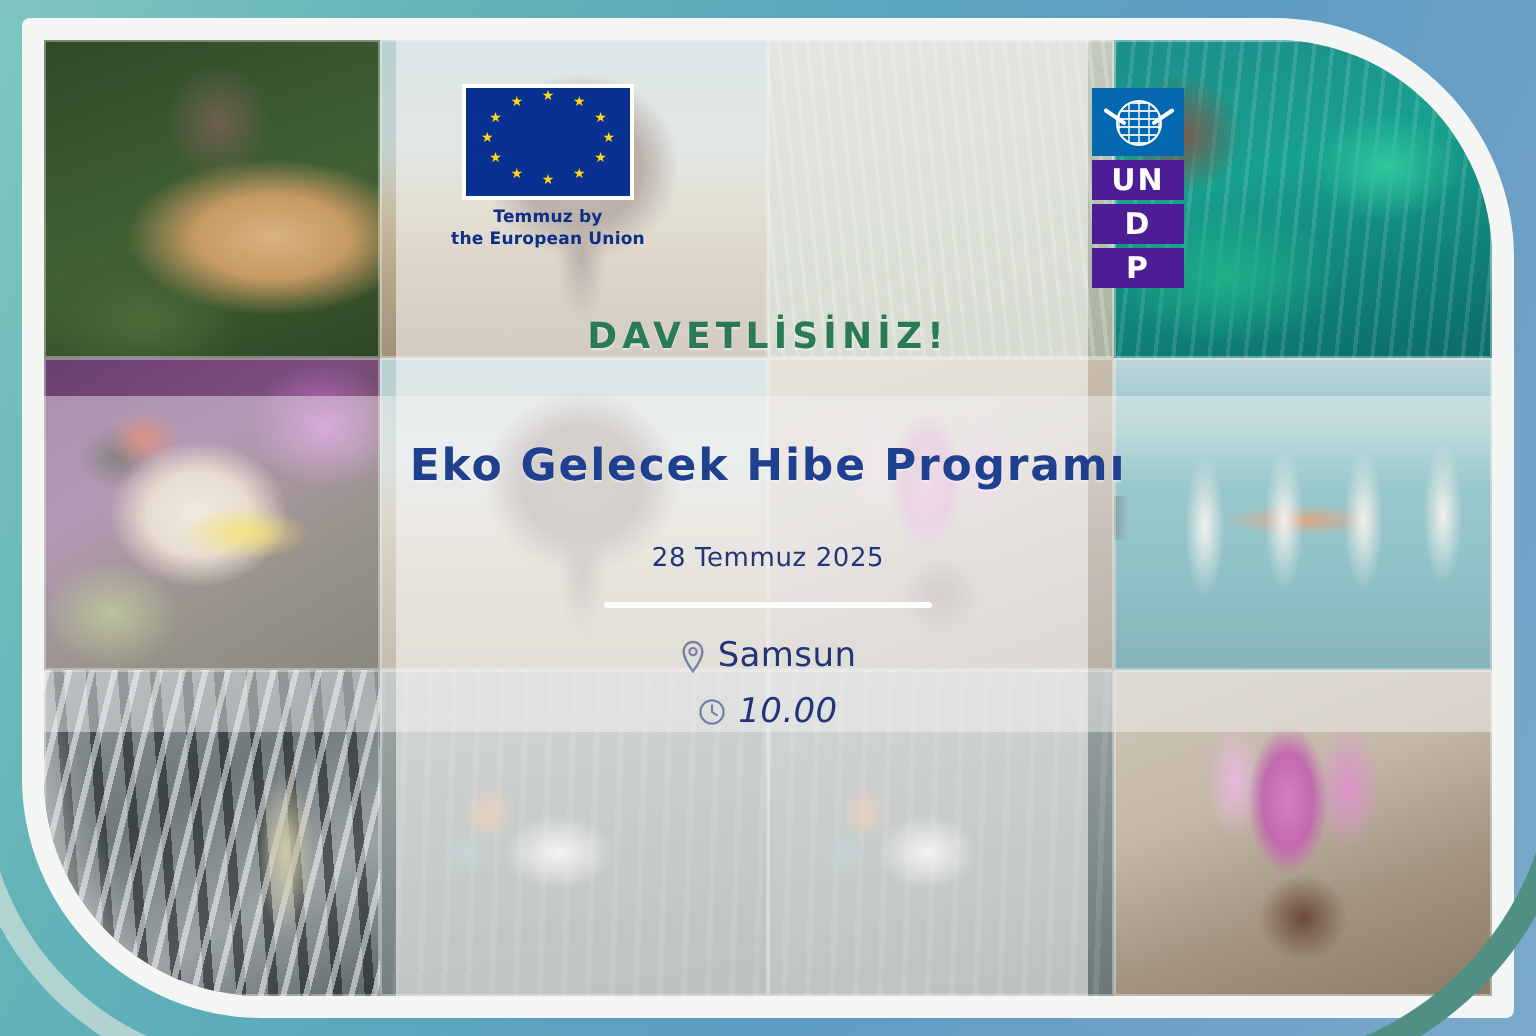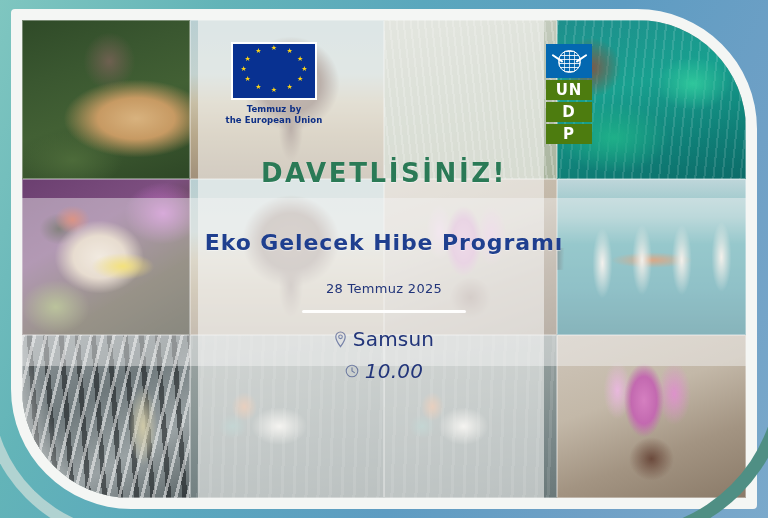"UN" .undp-line { background: #4d7c0f -> #4c1d95 }
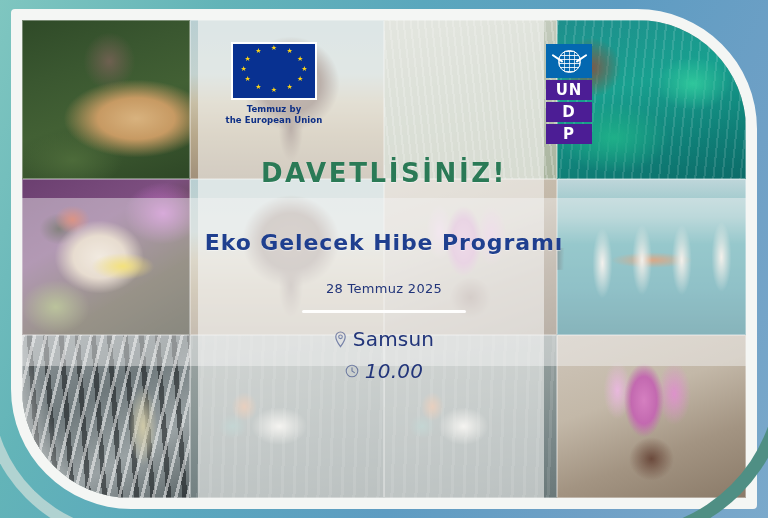"DAVETLİSİNİZ!" .invite { font-size: 26px -> 18px }
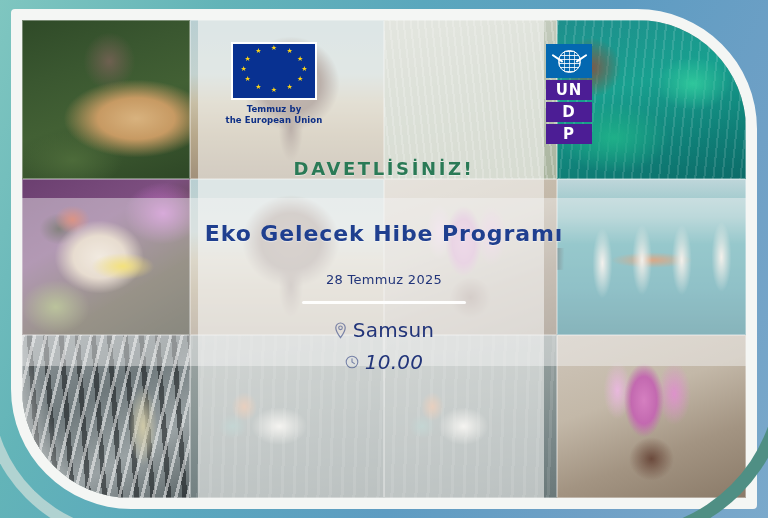"Samsun" .meta-row { font-size: 20px -> 17px }
